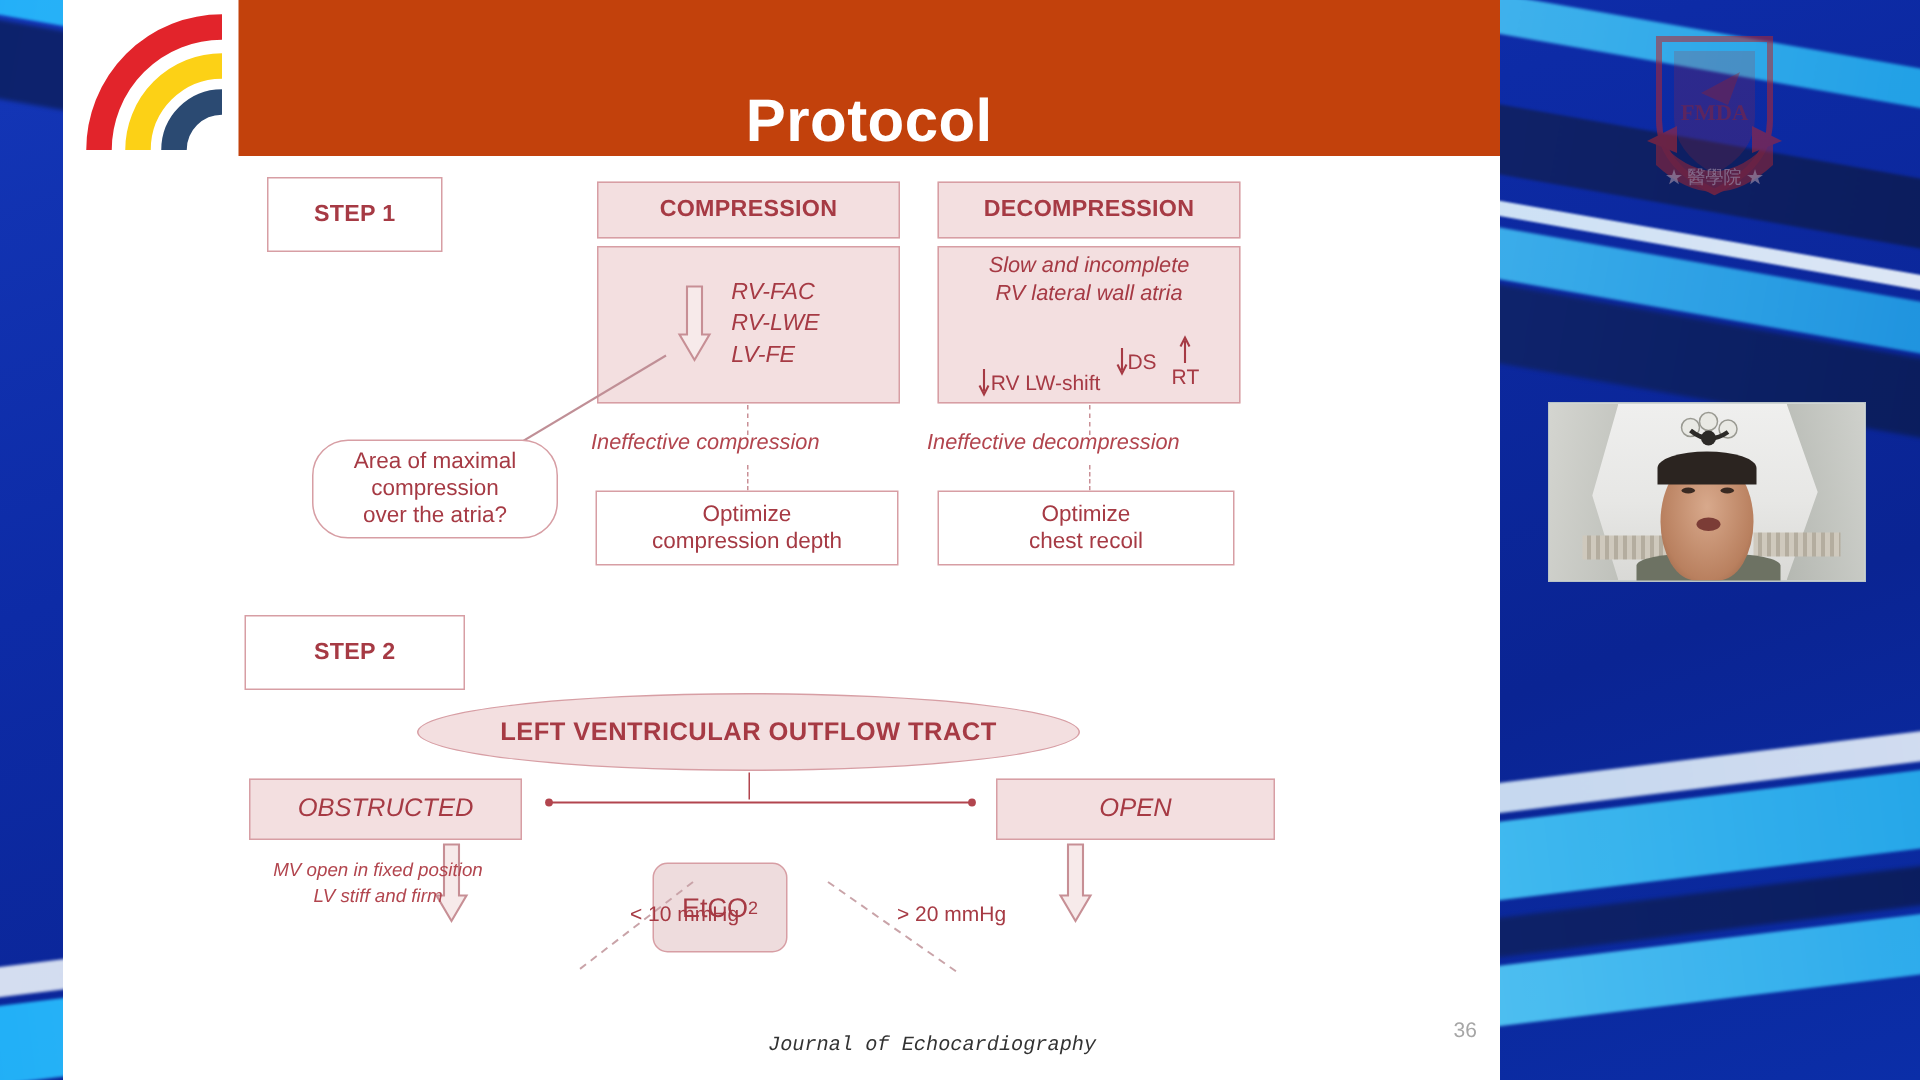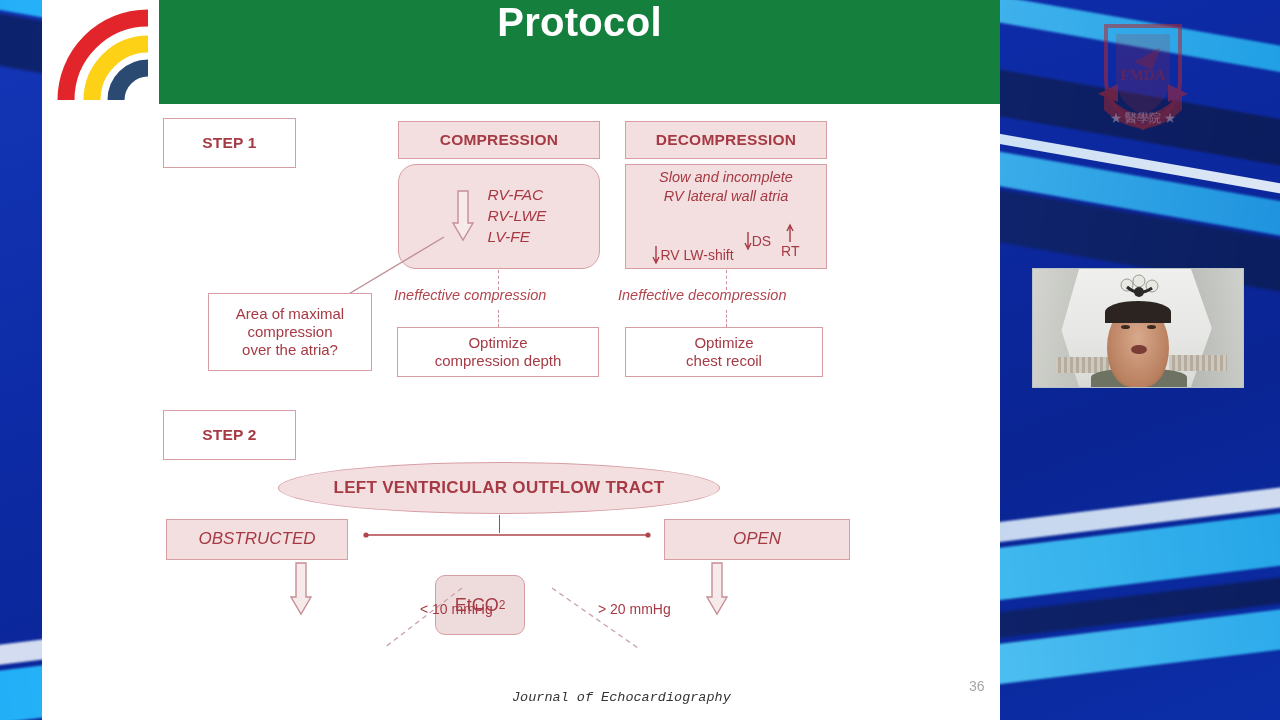"Protocol" .banner { align-items: flex-start -> flex-end; background: #15803d -> #c2410c }
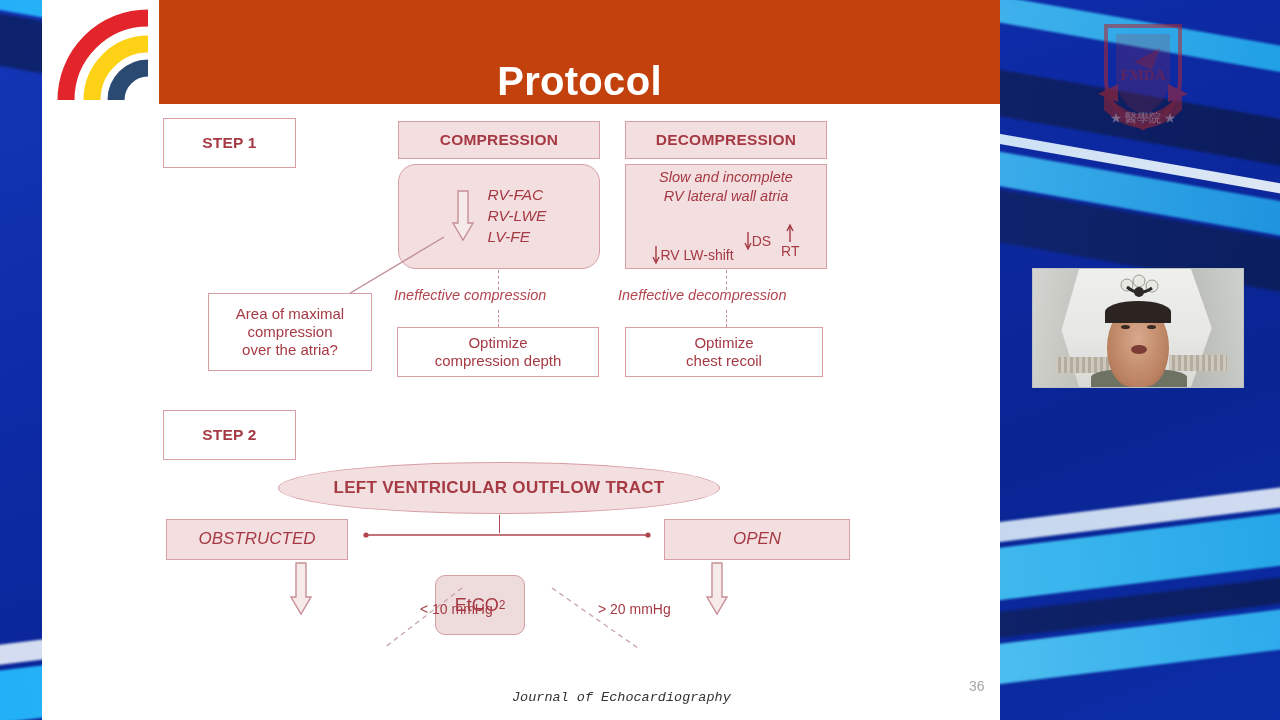"STEP 1" div.box { left: 121px -> 136px; width: 133px -> 117px }
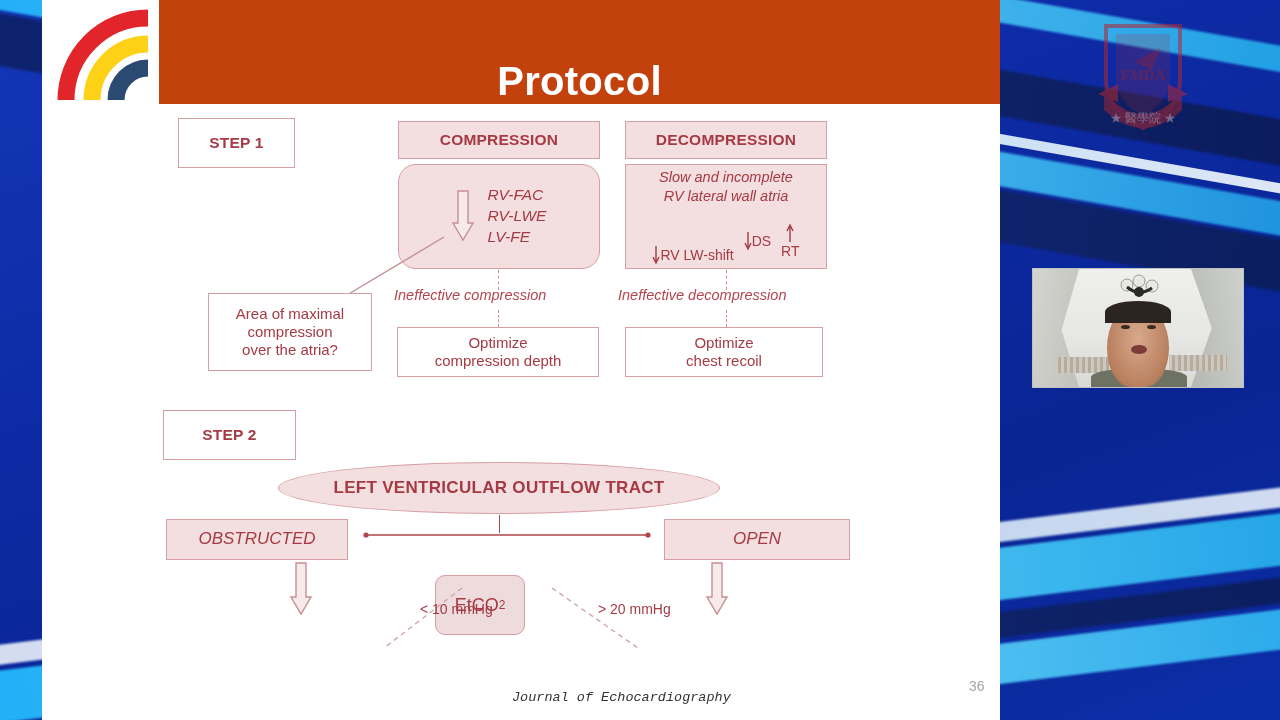"RV-FAC" div.box { border-radius: 18px -> none }
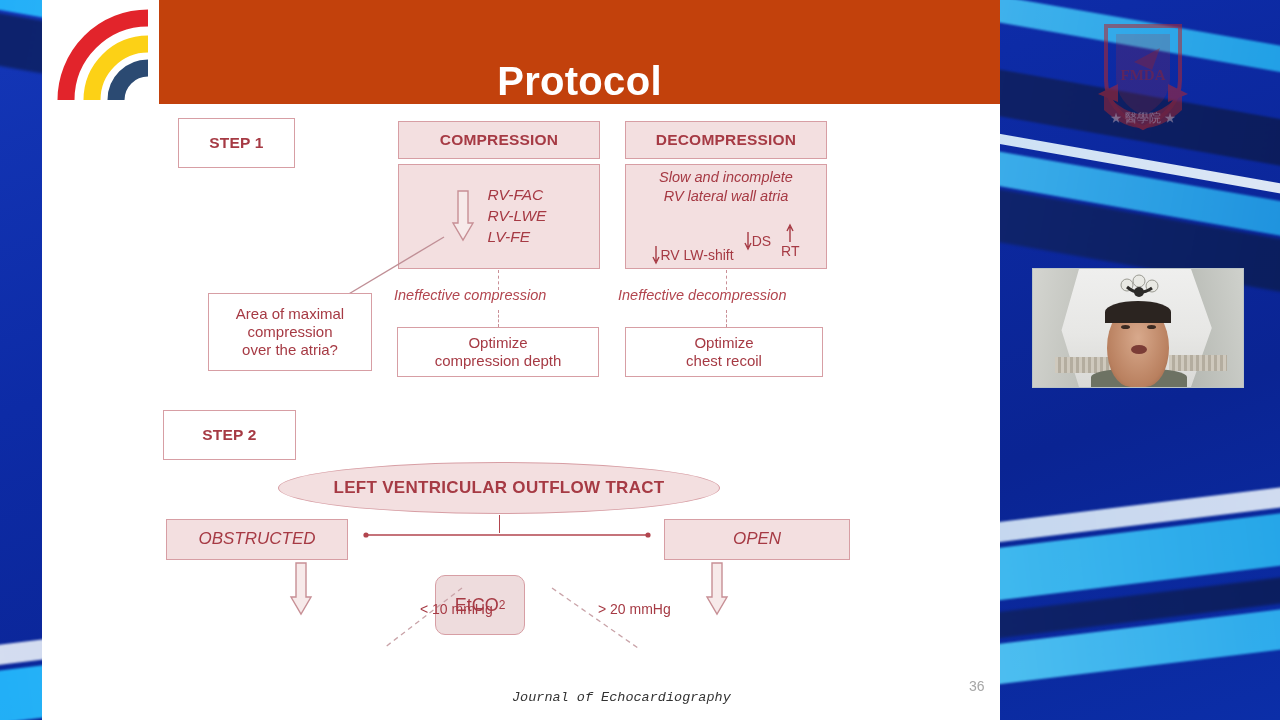"Area of maximal" div.box { border-radius: none -> 24px; height: 78px -> 66px }
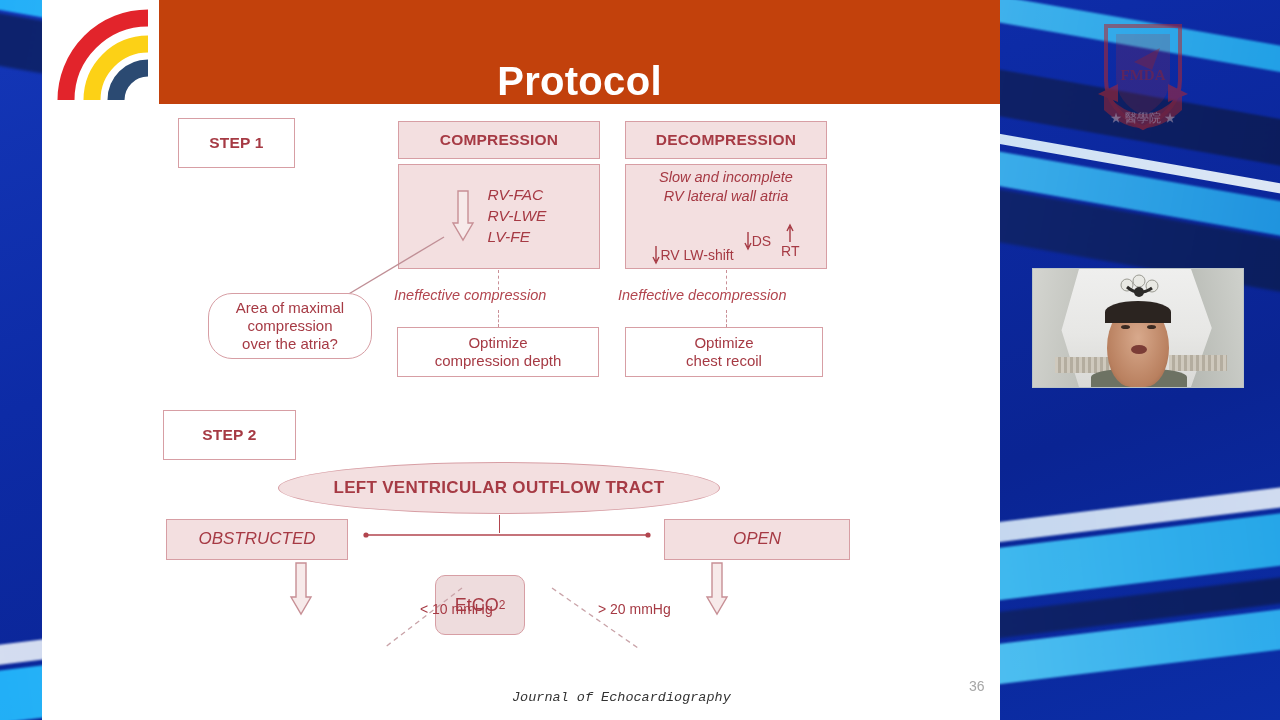"STEP 2" div.box { width: 133px -> 147px }
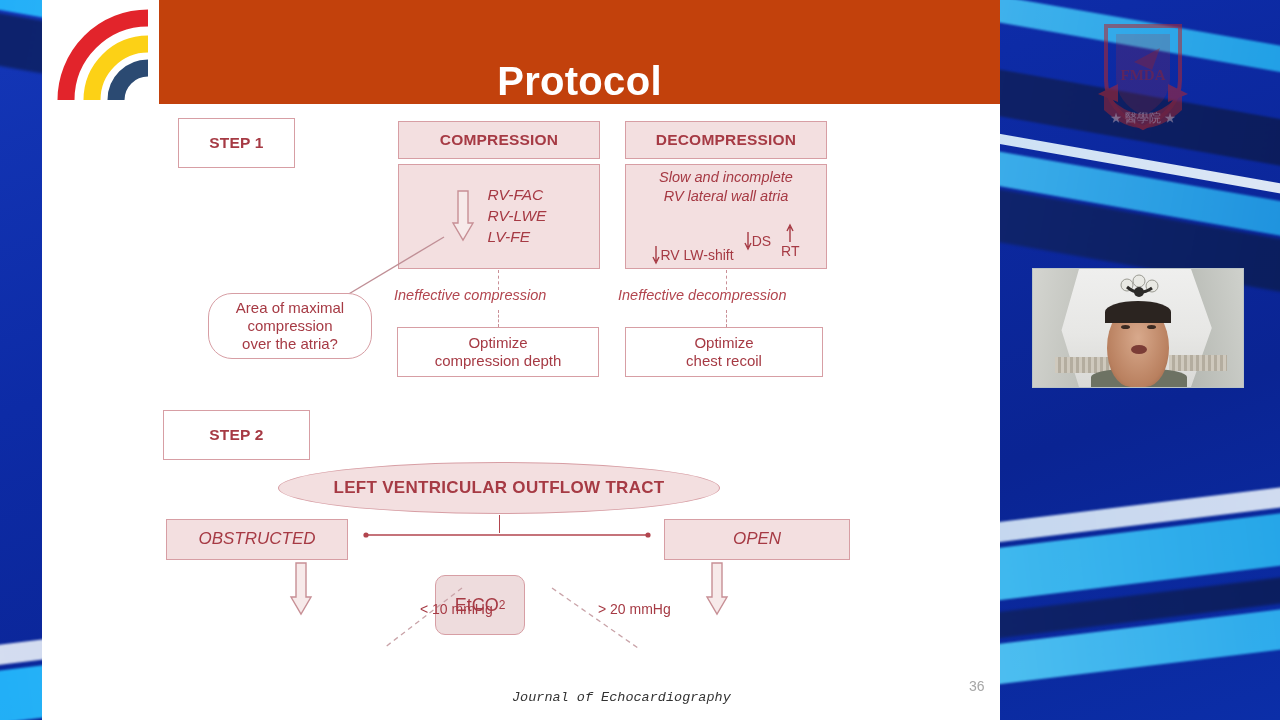"MV open in fixed position" div.lbl { html: none -> <div> <span>MV open in fixed position</span><br> <span>LV stiff and firm</span> </div> }
